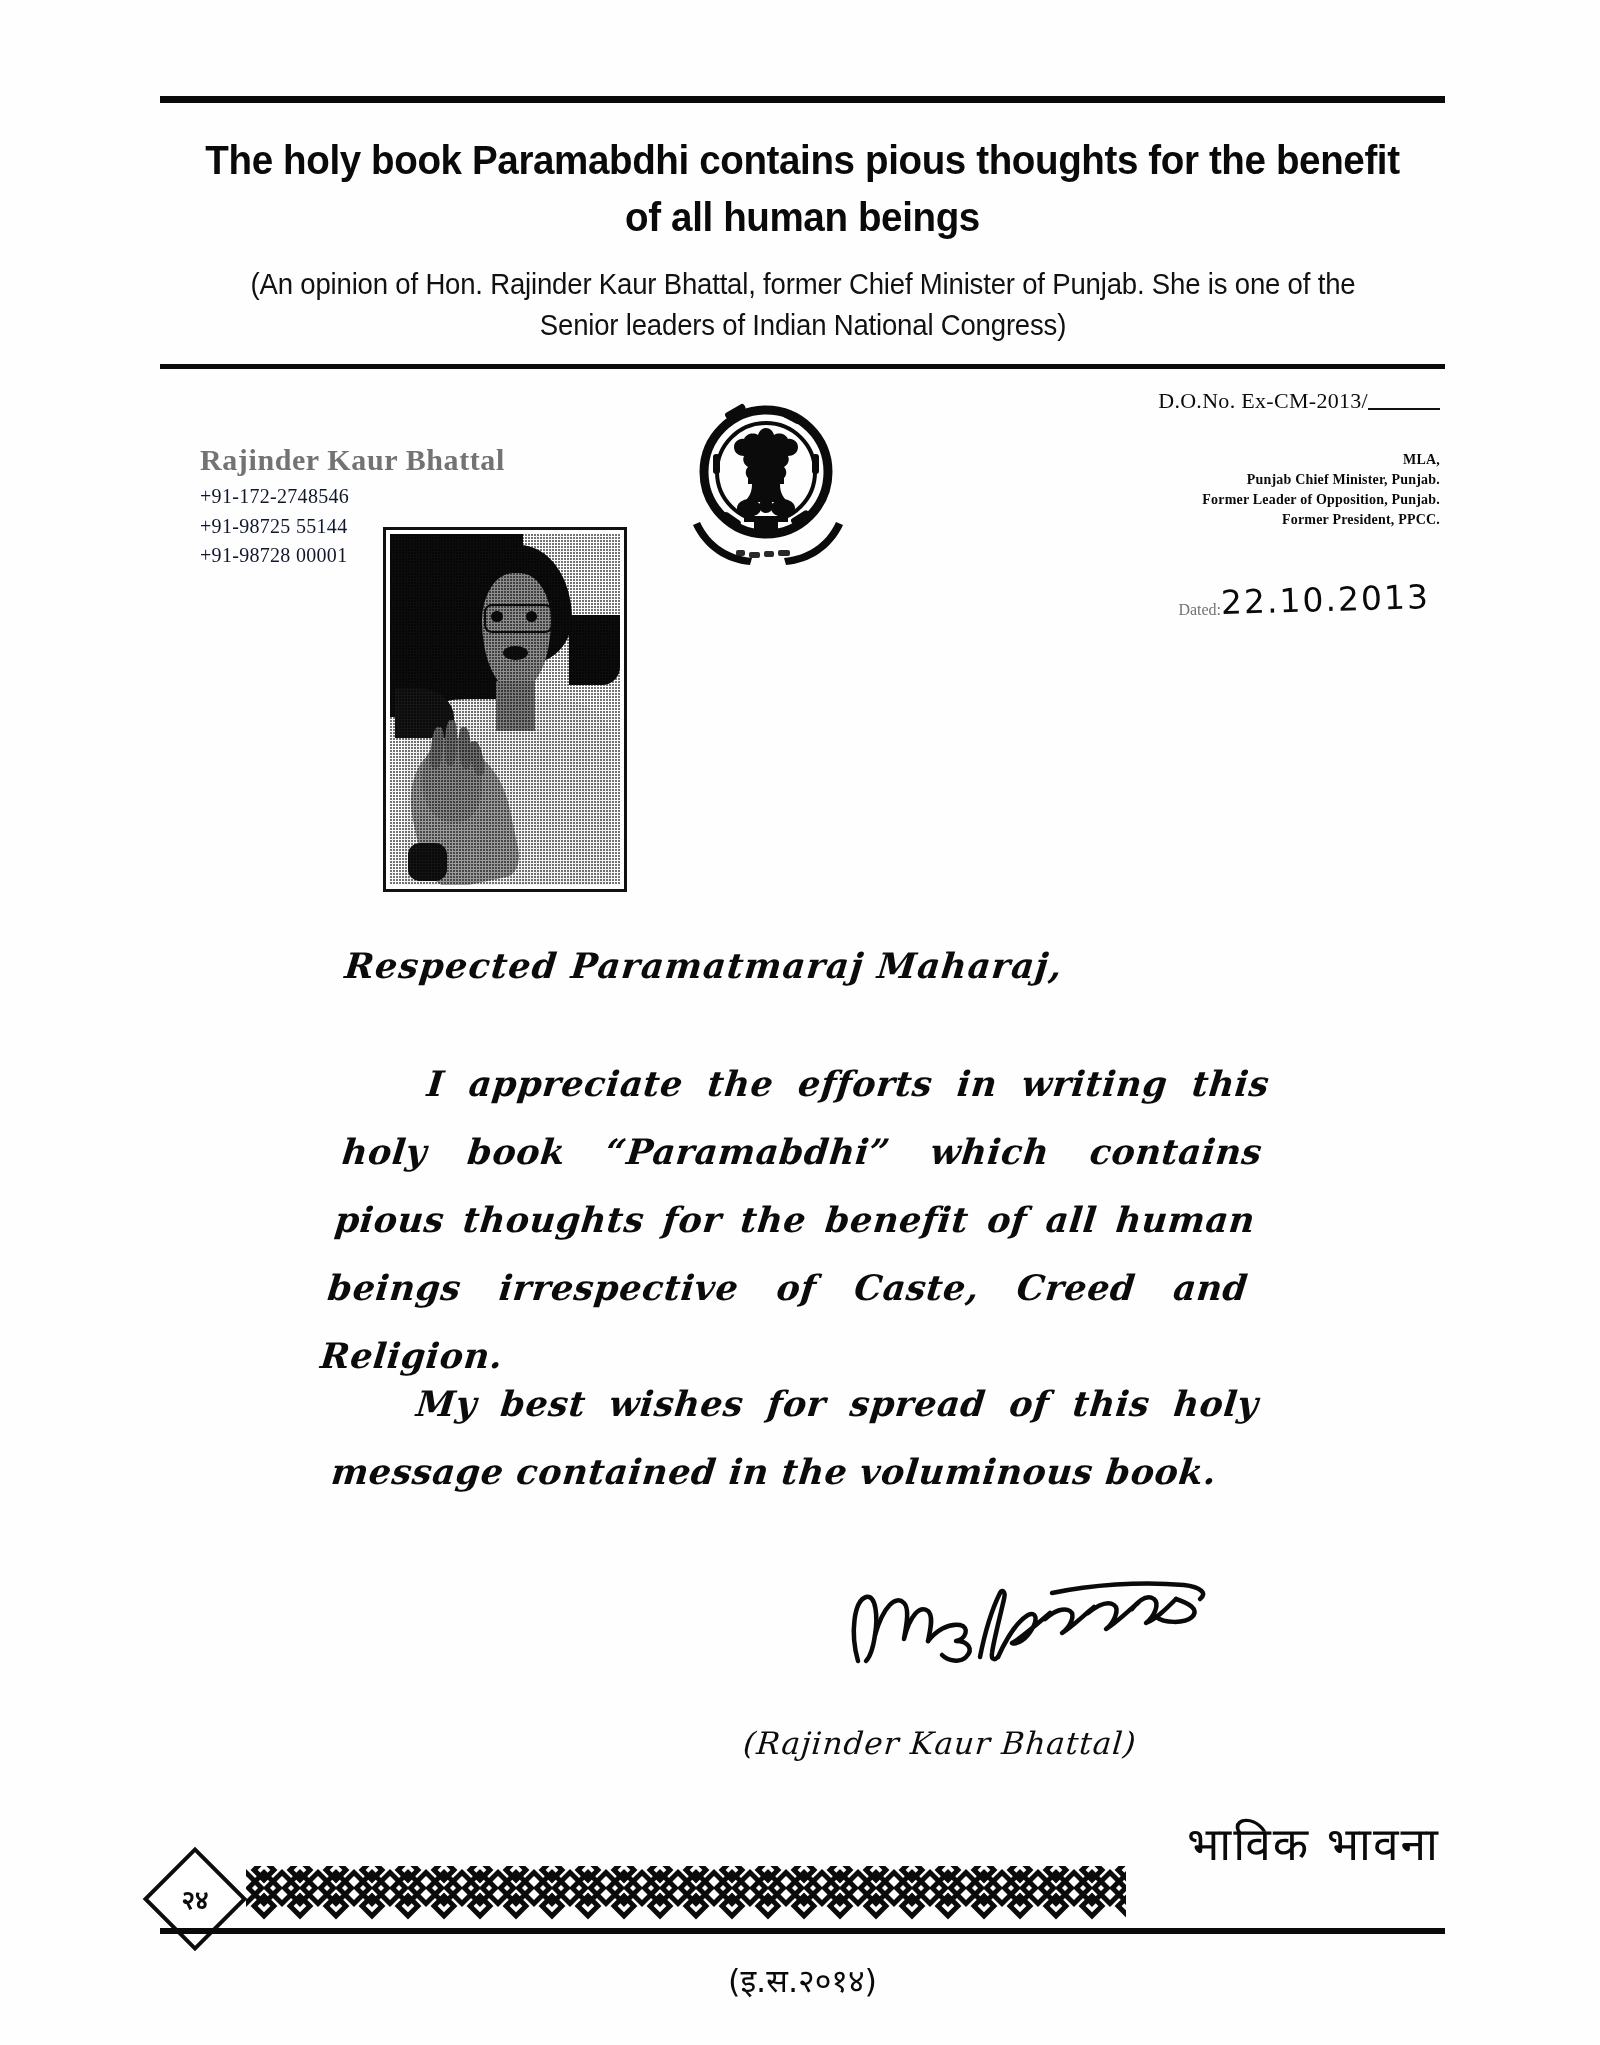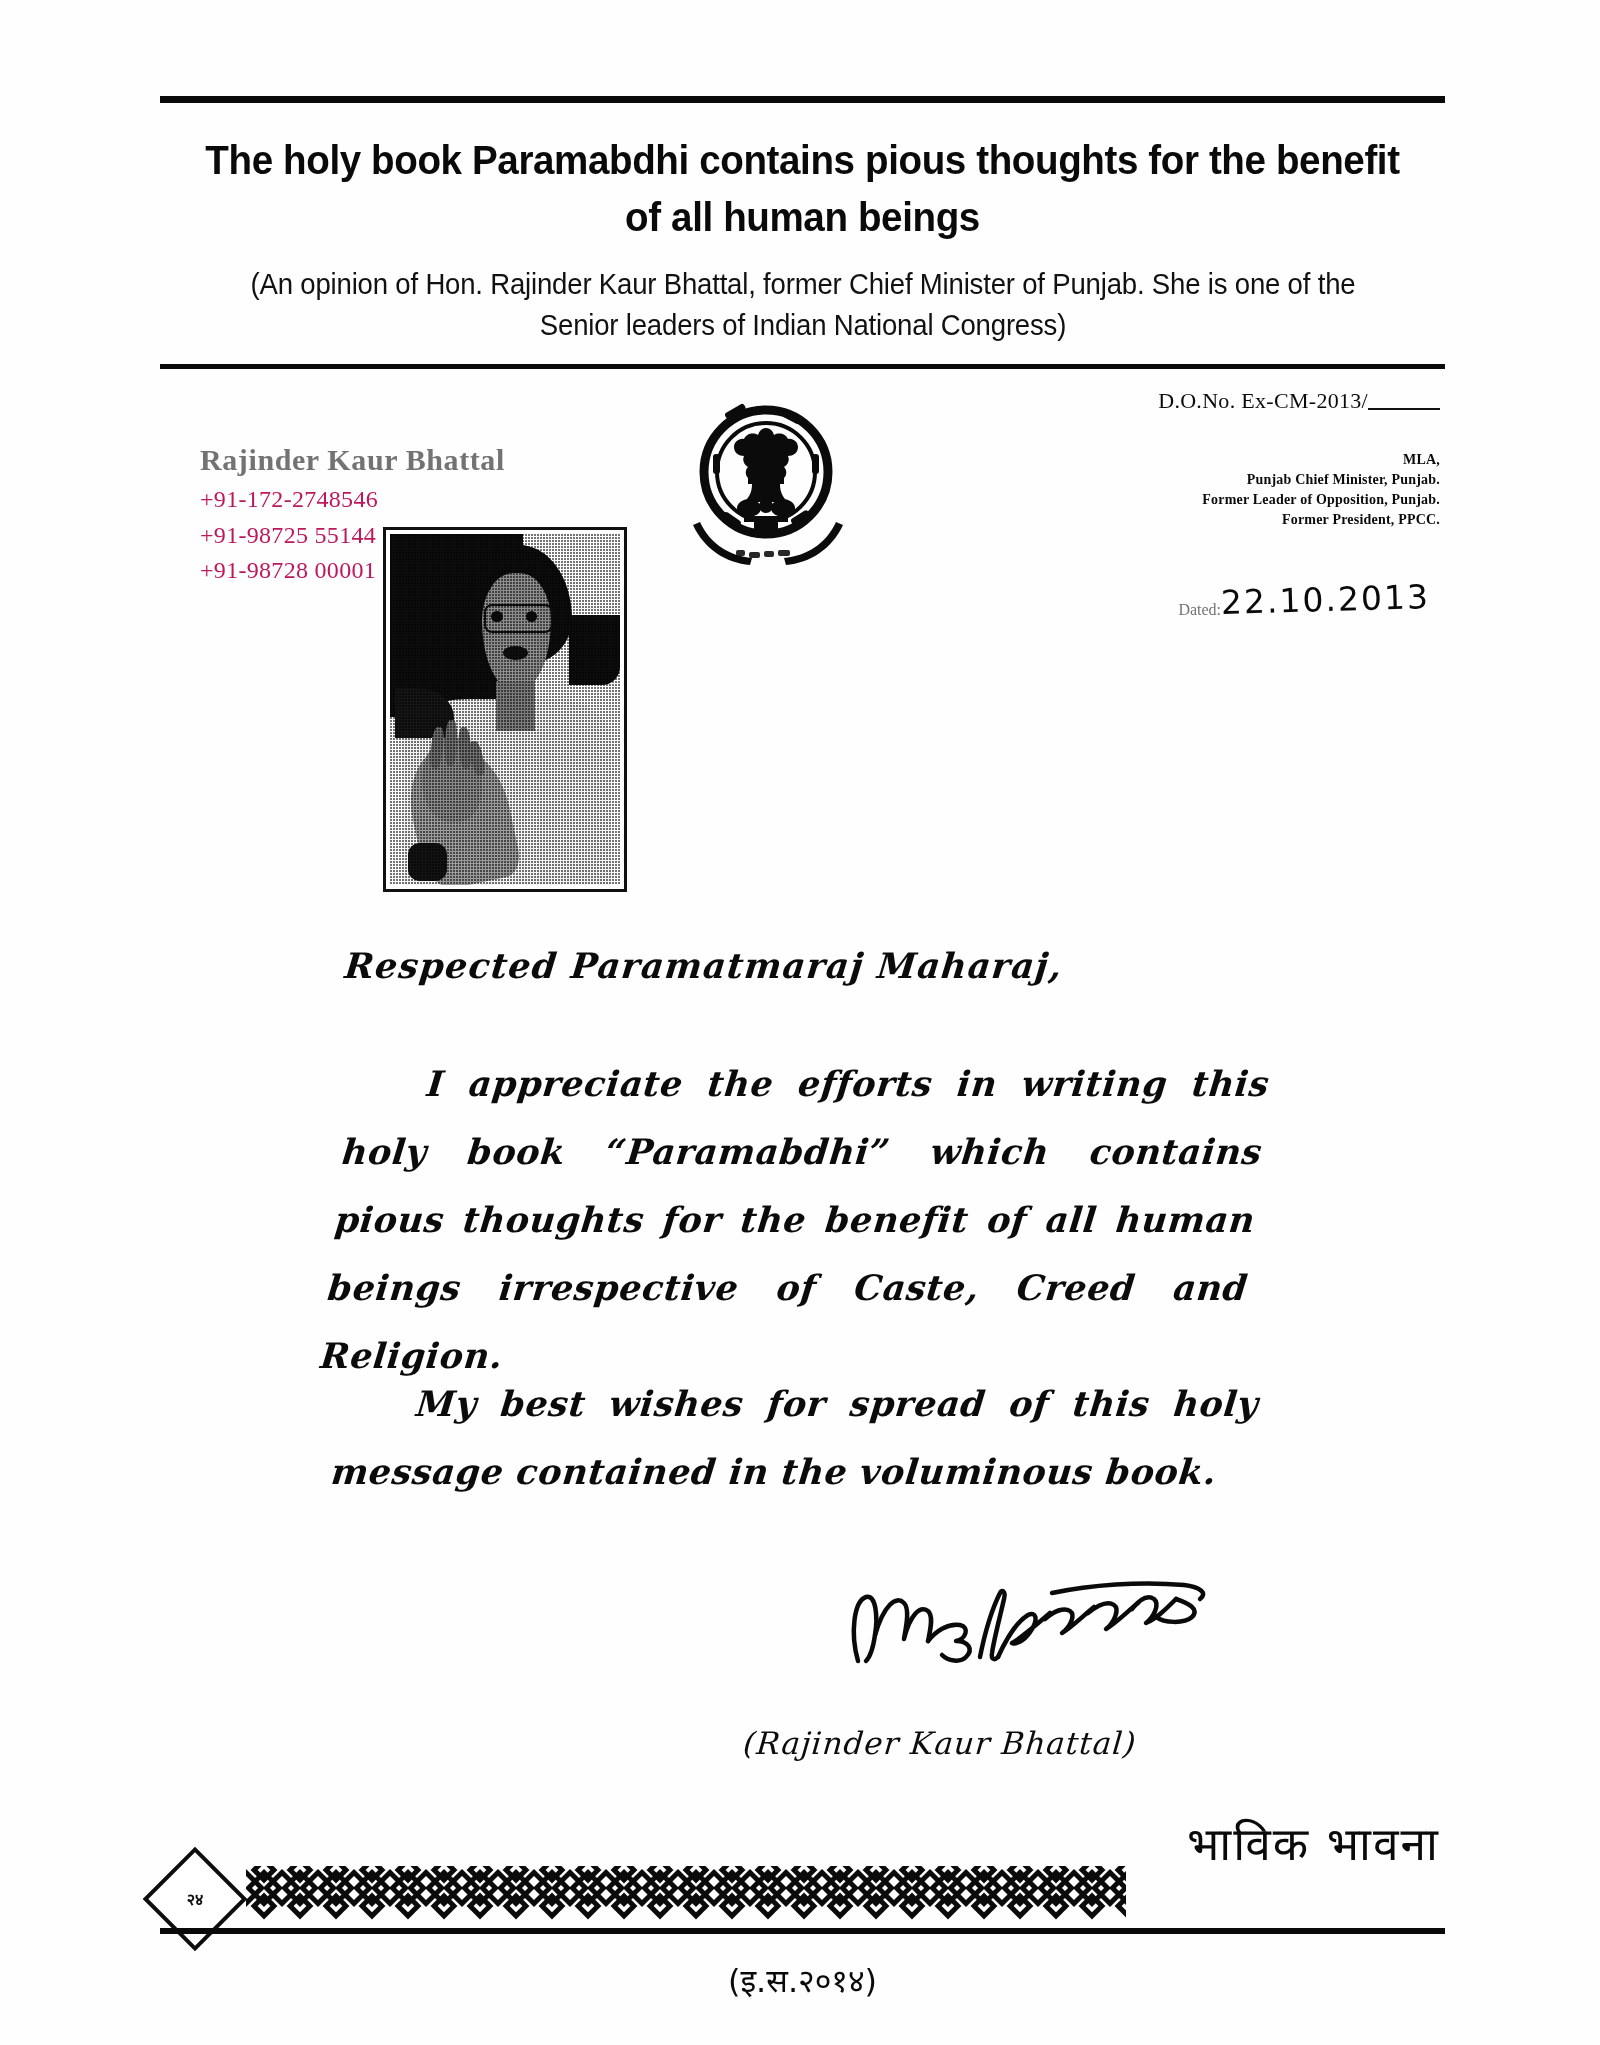"+91-172-2748546" .lh-phones { color: #be185d -> #0f172a; font-size: 24px -> 20px }
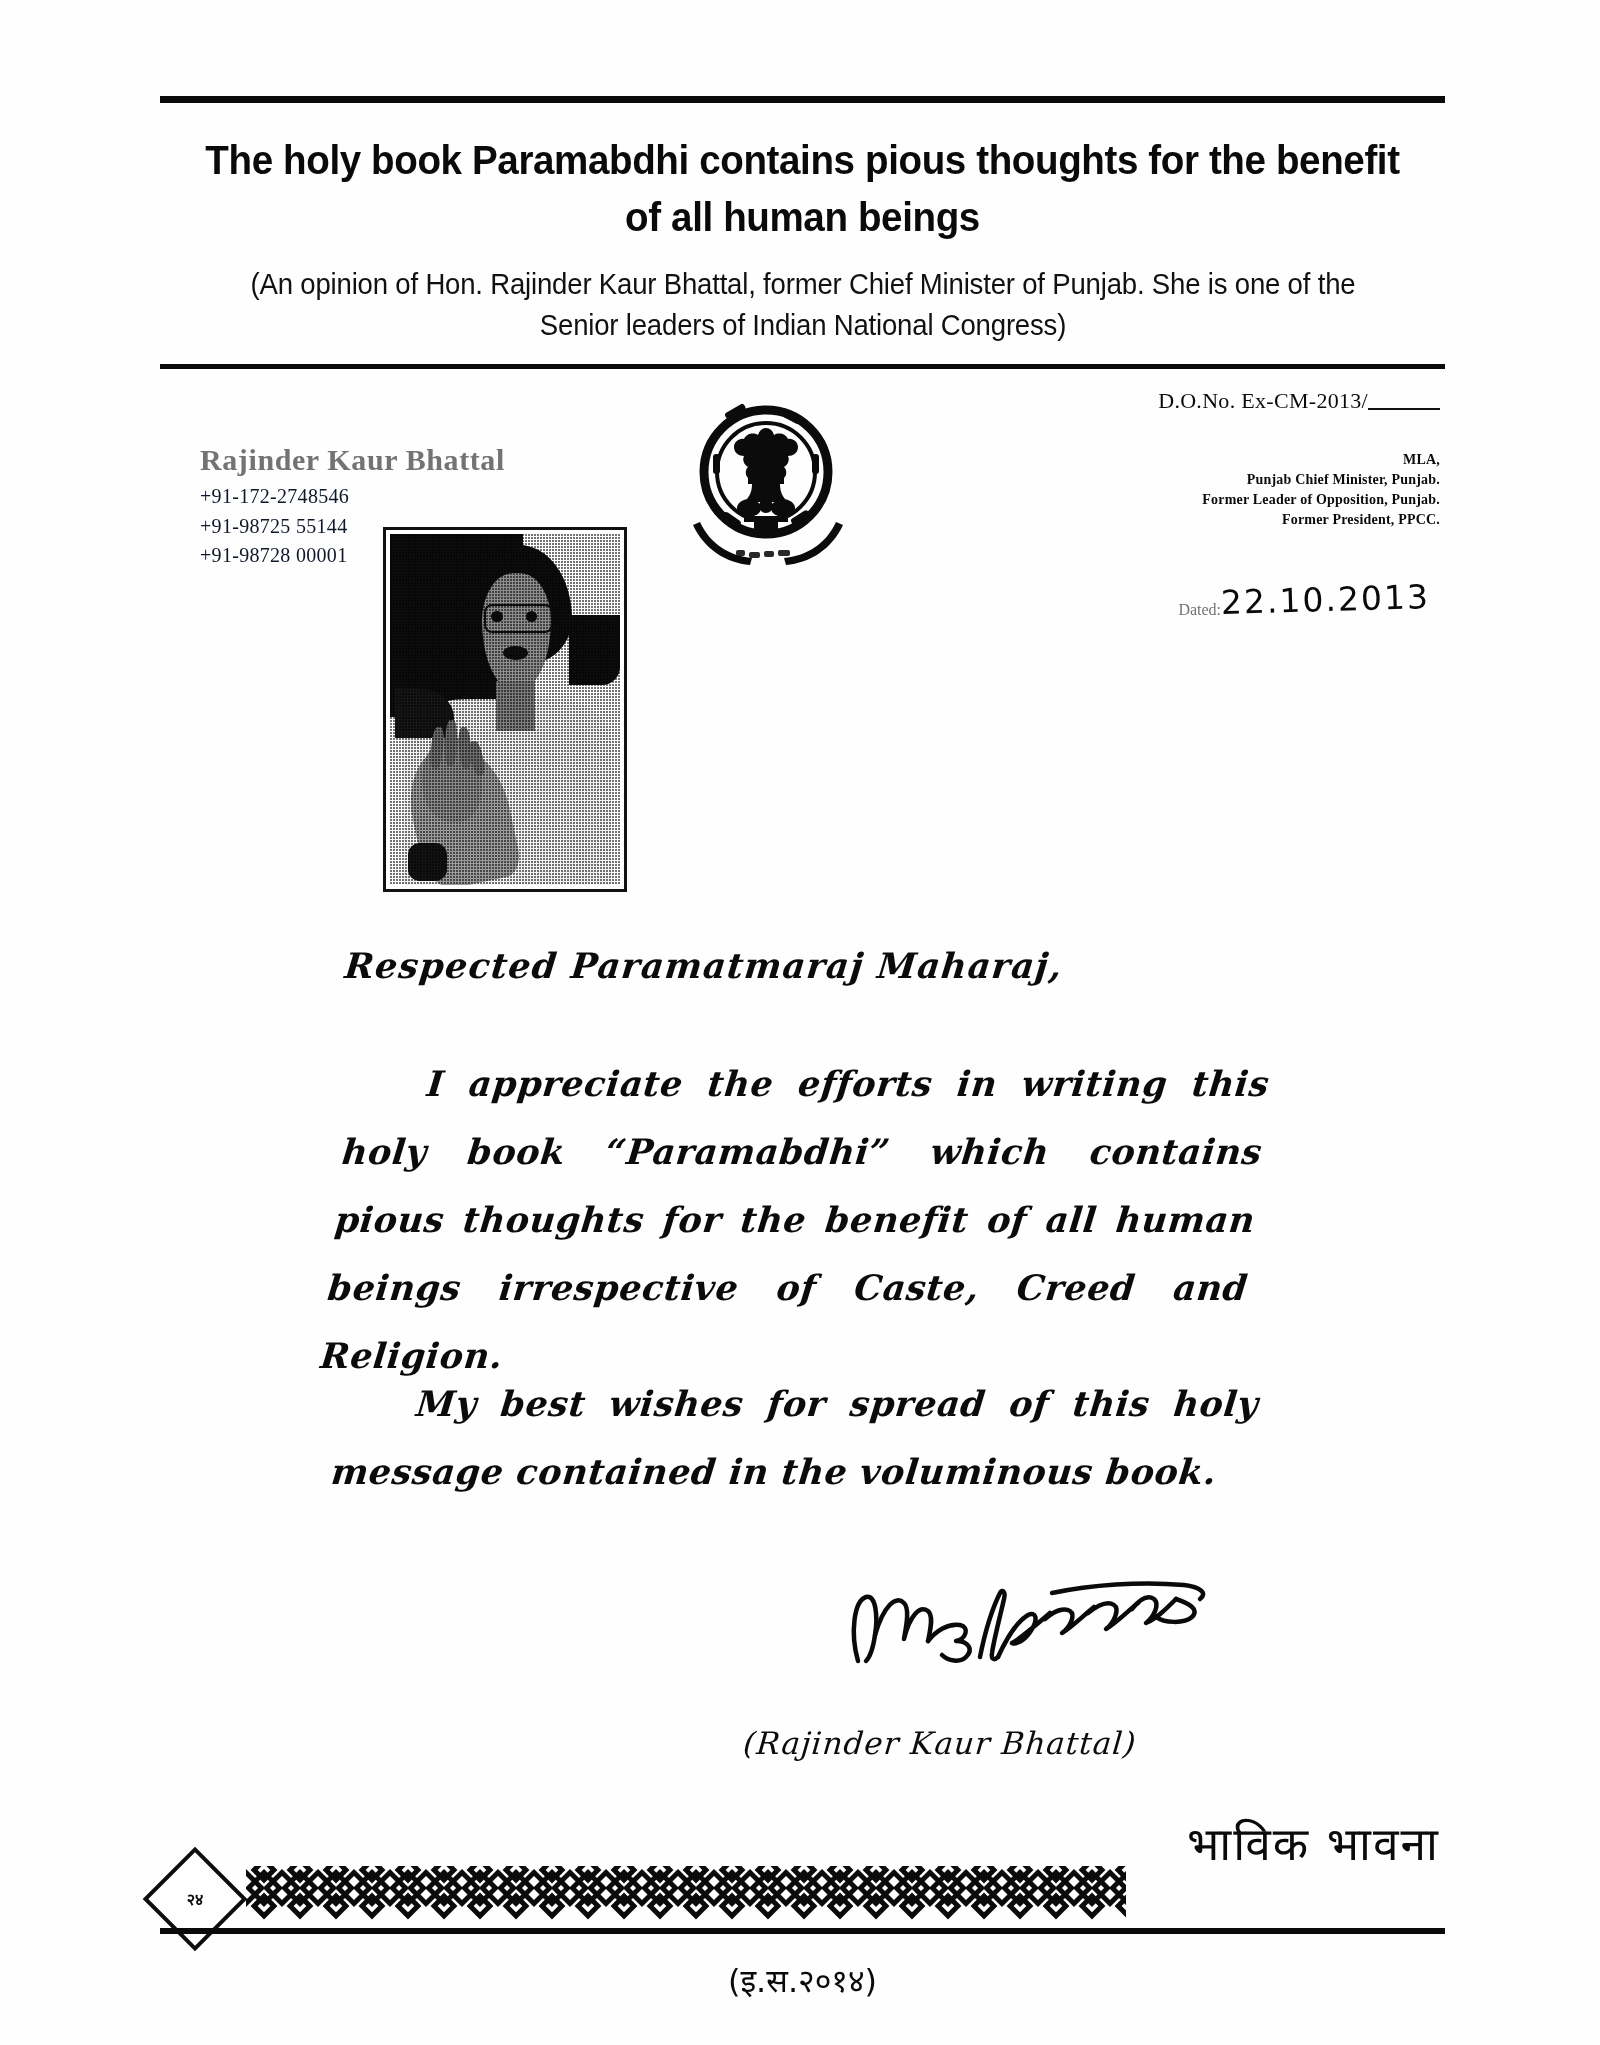"२४" .page-num { font-size: 16px -> 26px }
